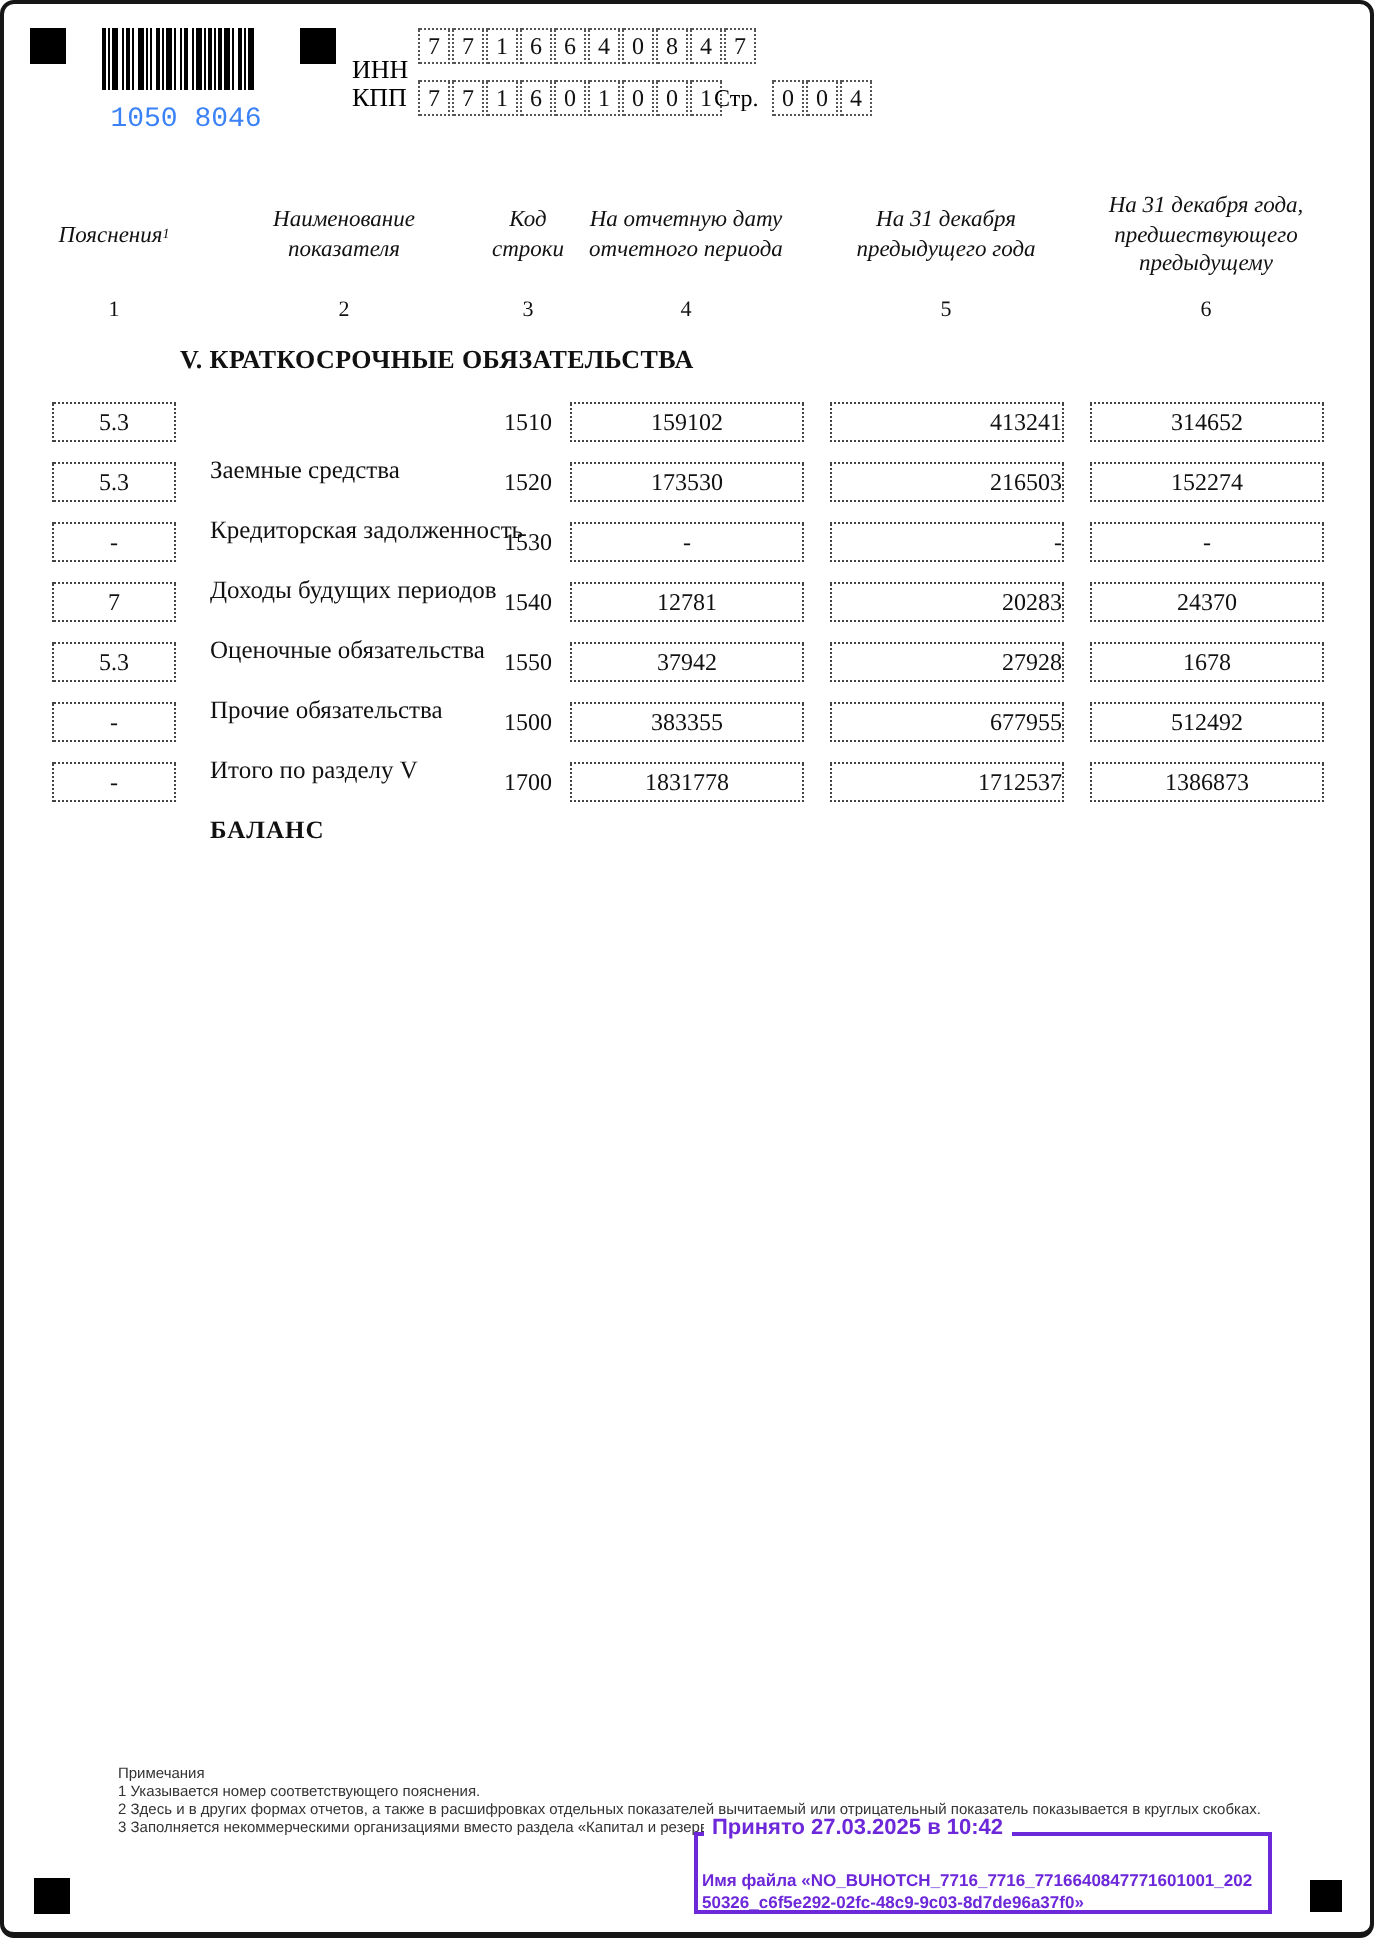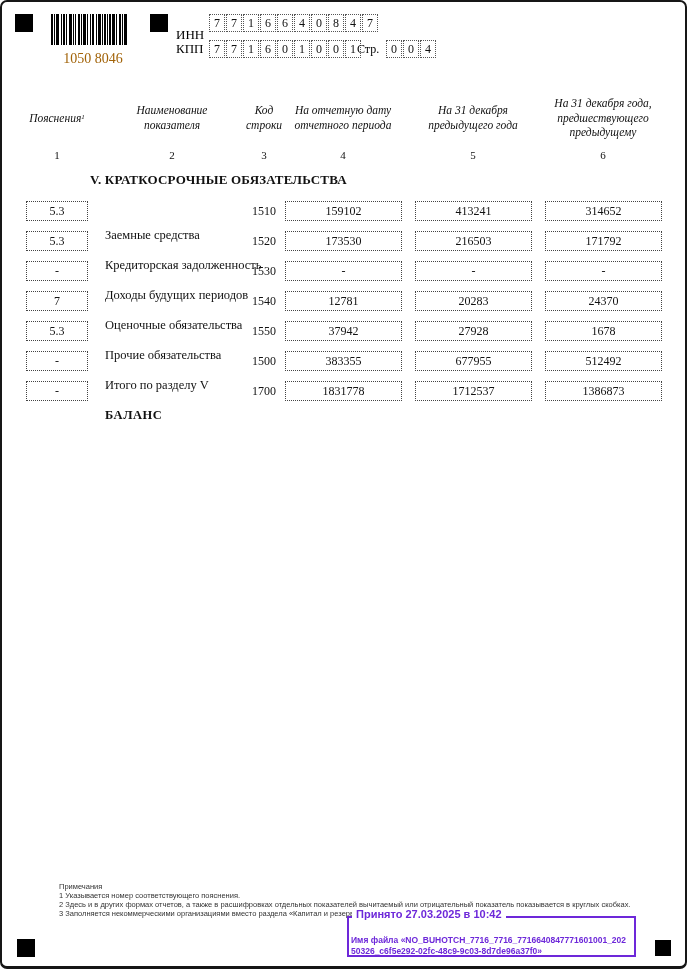"1050 8046" .barcode-num { color: #a16207 -> #3b82f6; font-family: Liberation Serif, serif -> Liberation Mono, monospace }
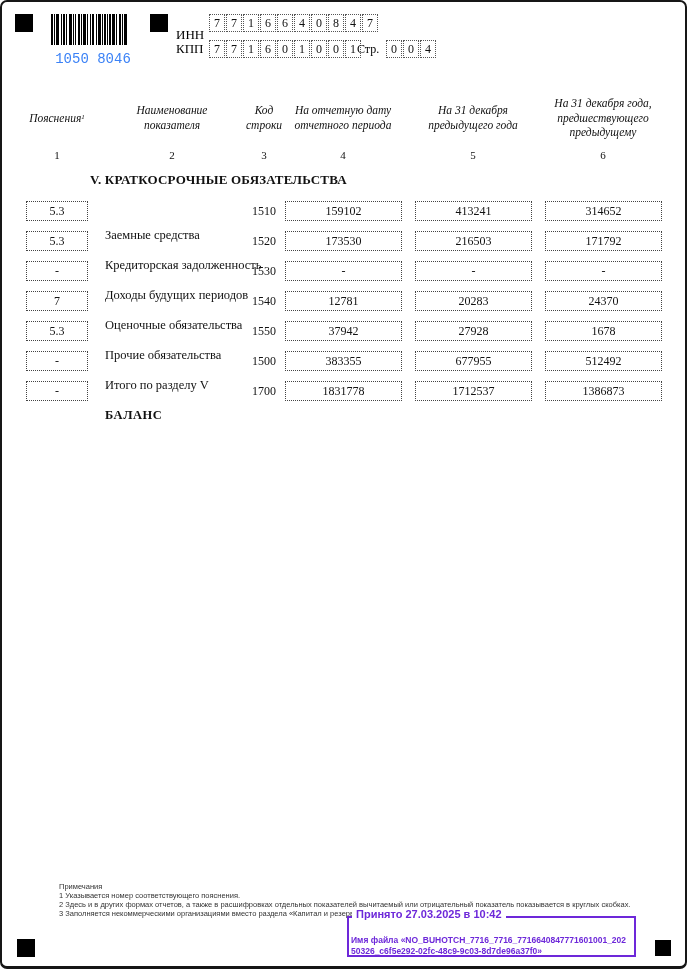"413241" .vbox-1 { text-align: none -> right }
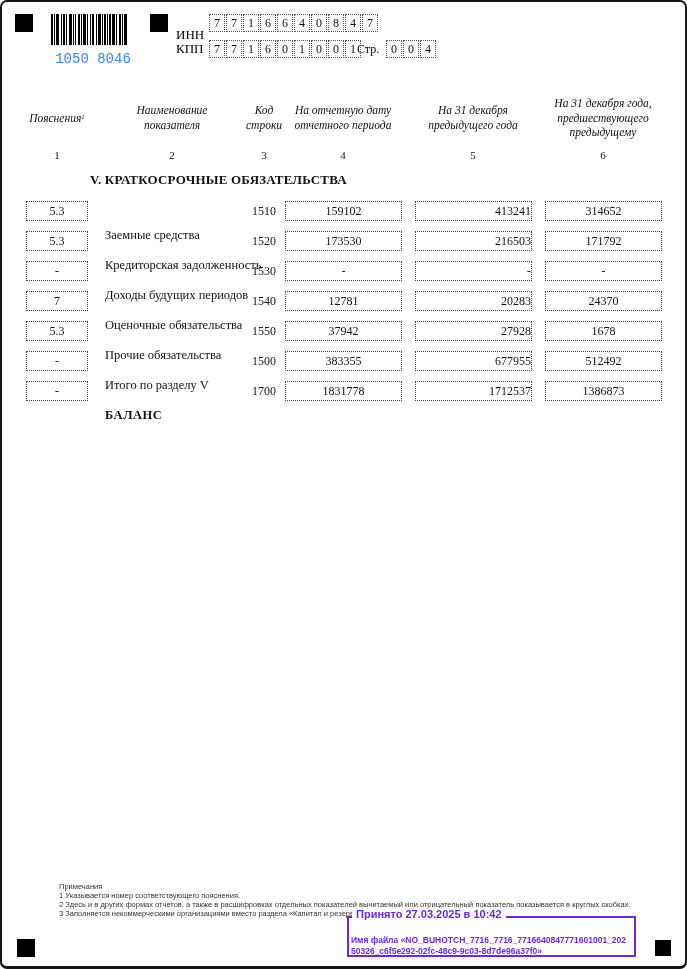"171792" div.cellbox { text: 171792 -> 152274 }
